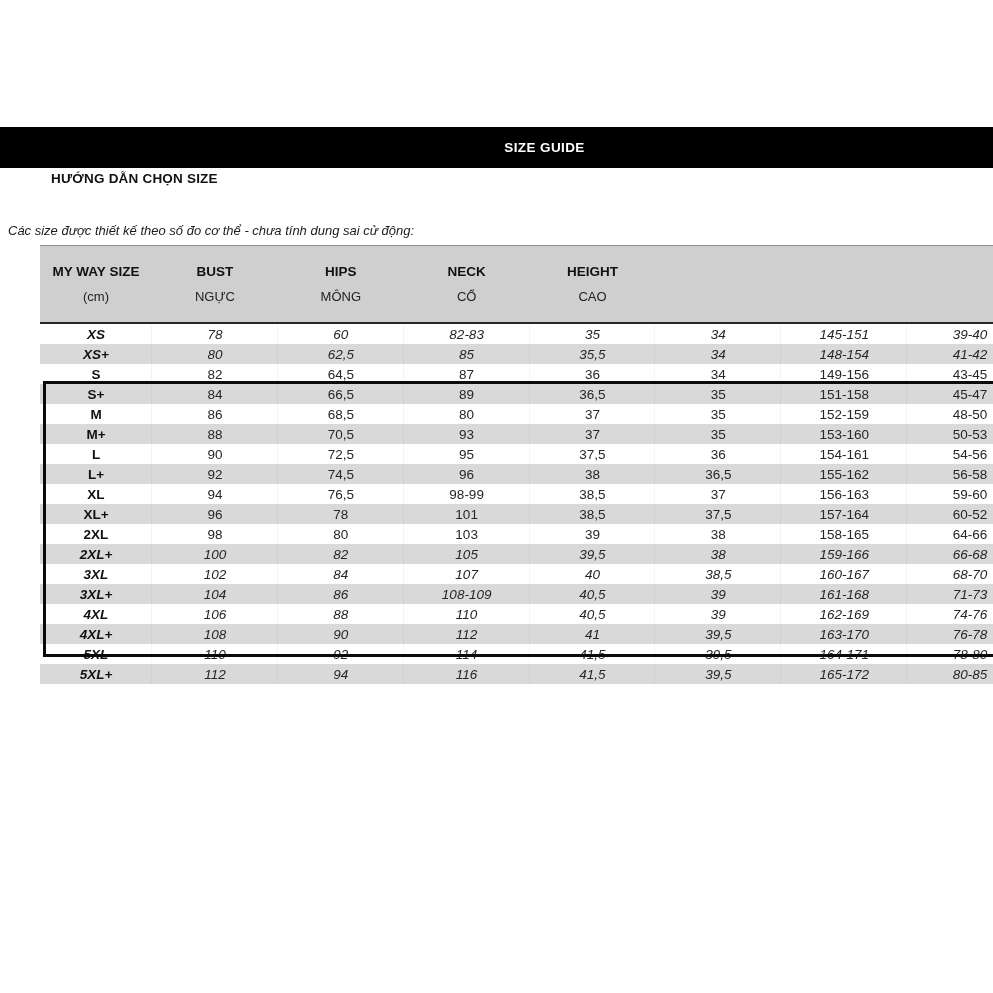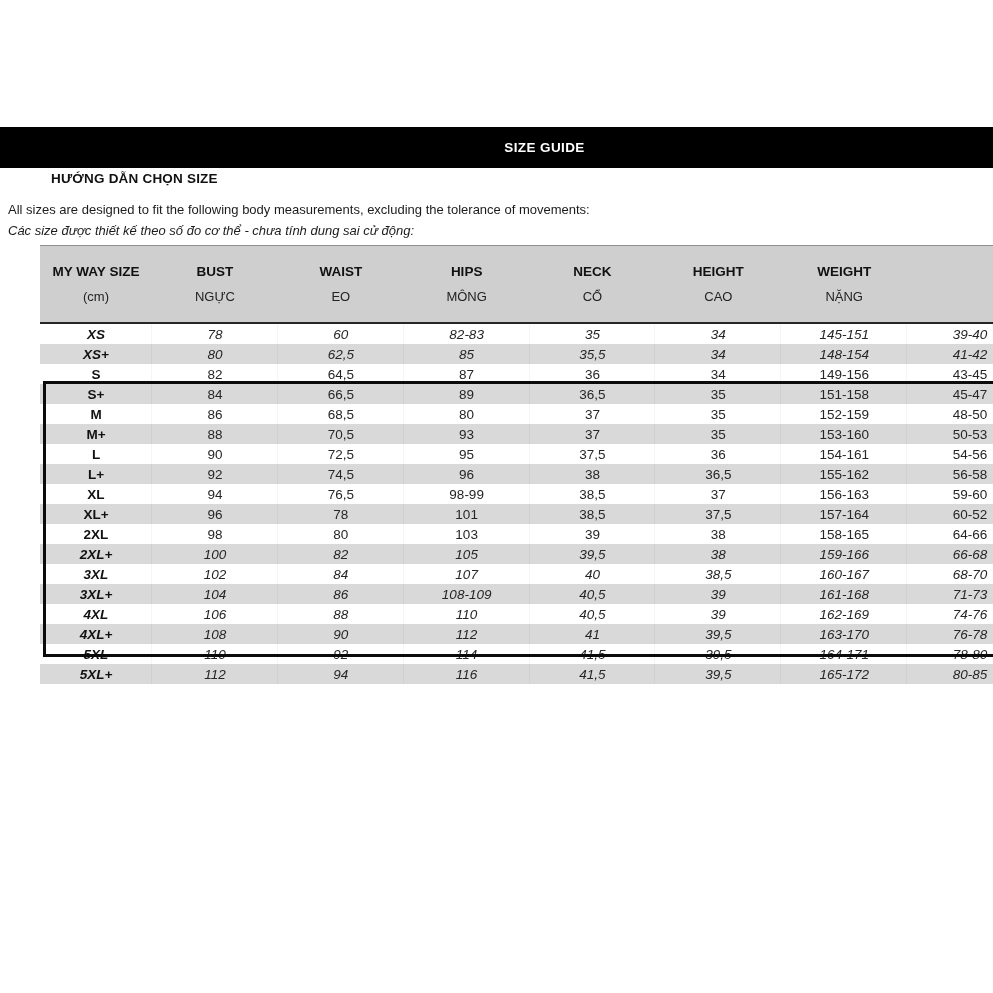"All sizes are designed to" div.desc-en { html: <div>All sizes are designed to fit the following body measurements, excluding the tolerance of movements:</div> -> none }
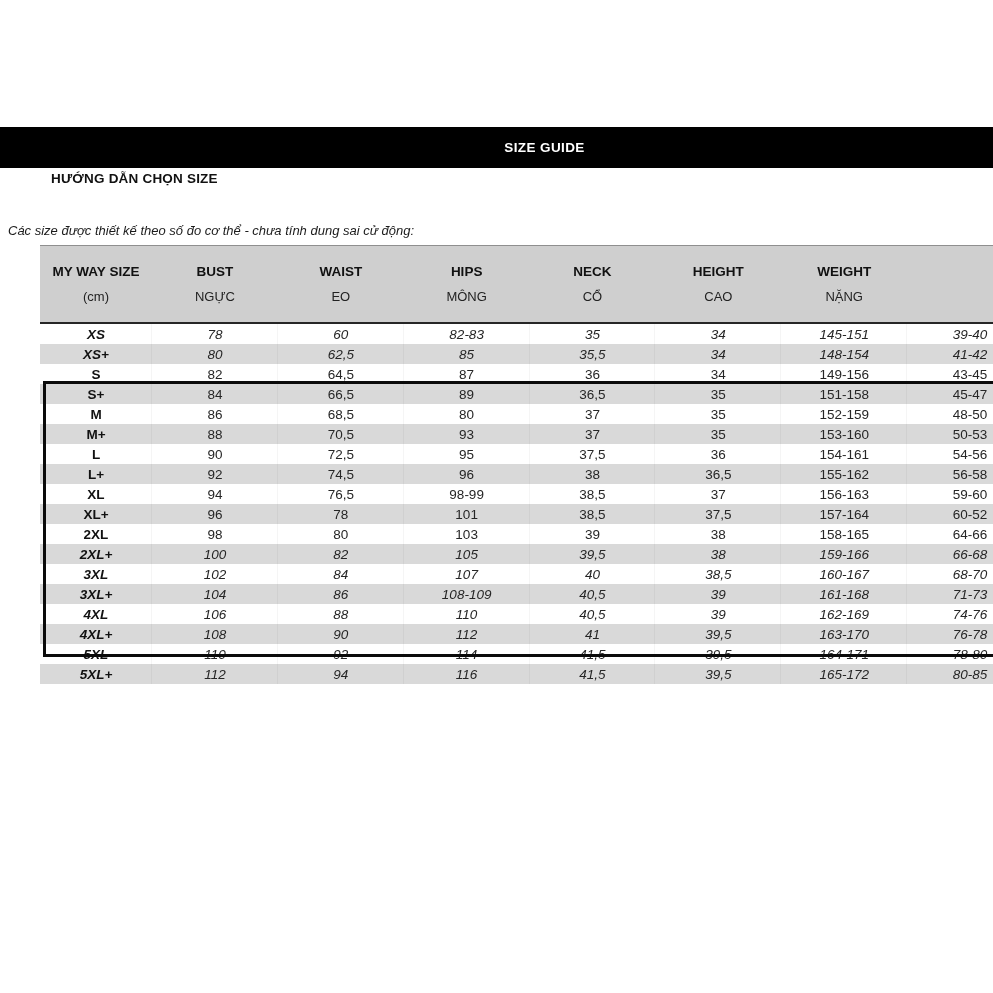"WAIST" div.th { html: <div> <span>WAIST</span> <span>EO</span> </div> -> none }
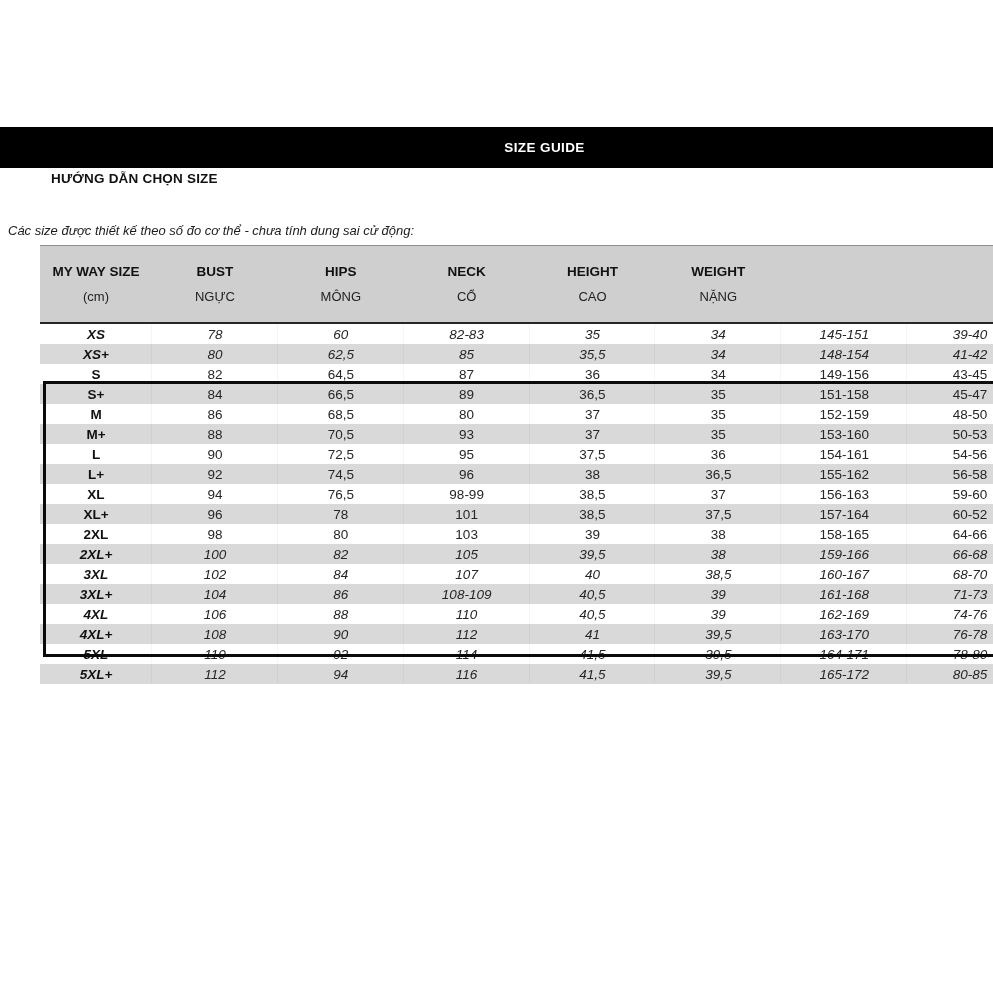"WEIGHT" div.th { html: <div> <span>WEIGHT</span> <span>NẶNG</span> </div> -> none }
